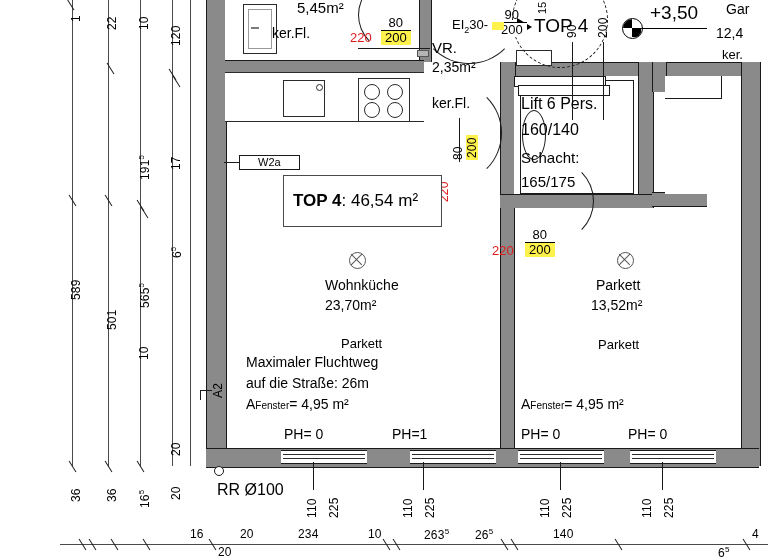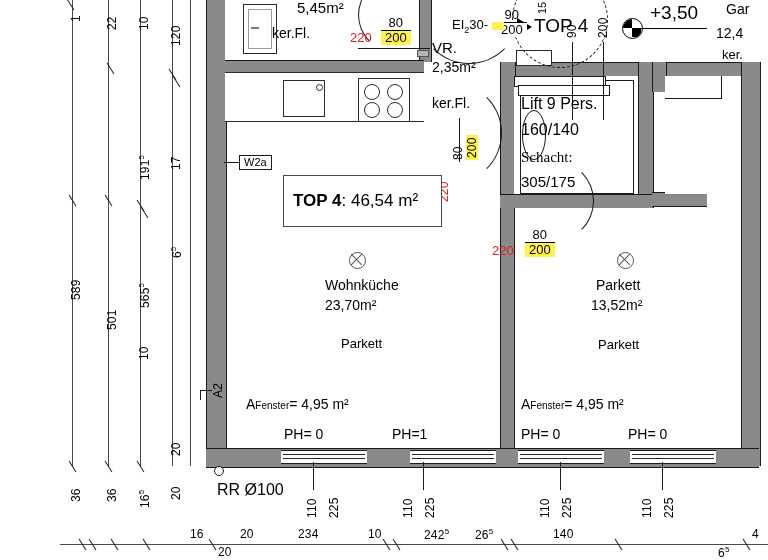"Lift 9 Pers." div.txt { text: 9 -> 6 }
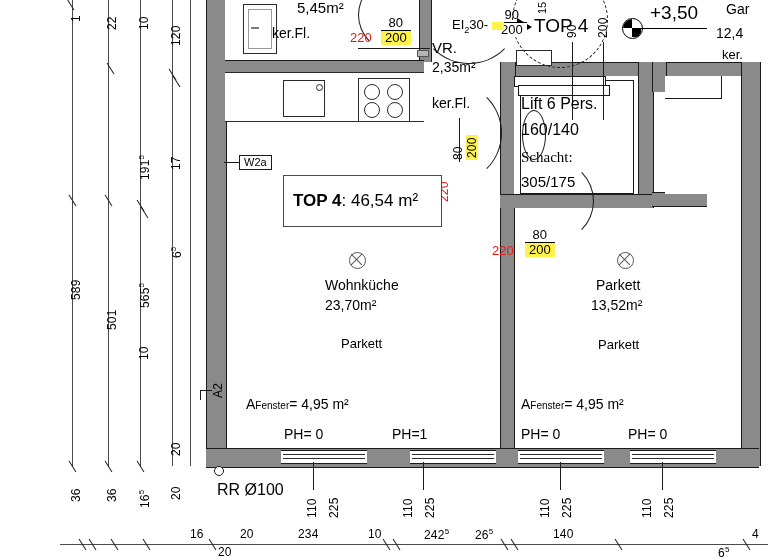"W2a" .wbox { padding: 0 4px -> 0 18px }
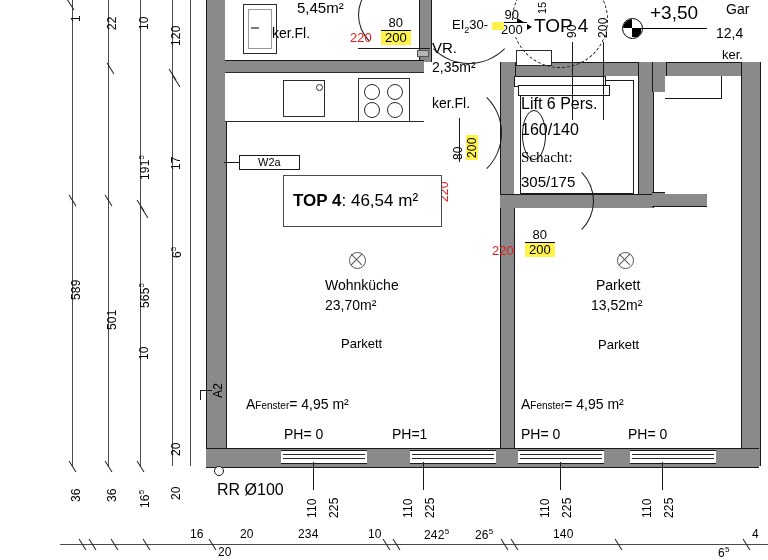"Schacht:" div.txt { font-family: Liberation Serif, serif -> none }
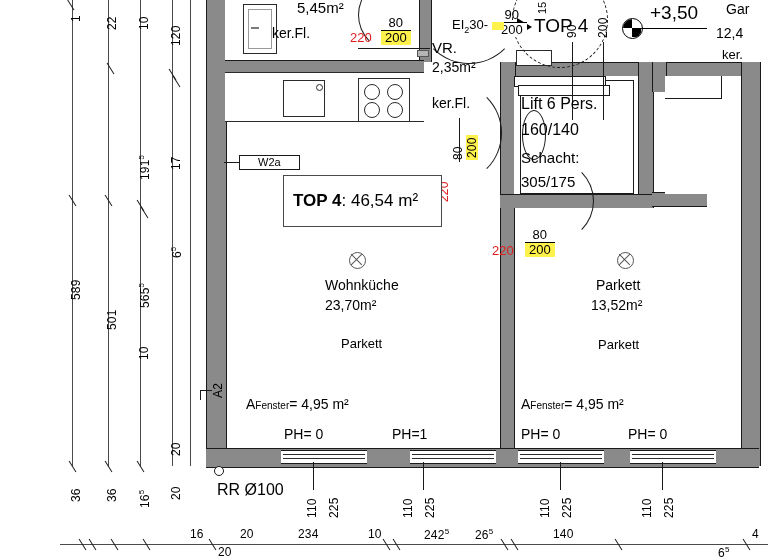"305/175" div.txt { text: 305/175 -> 165/175 }
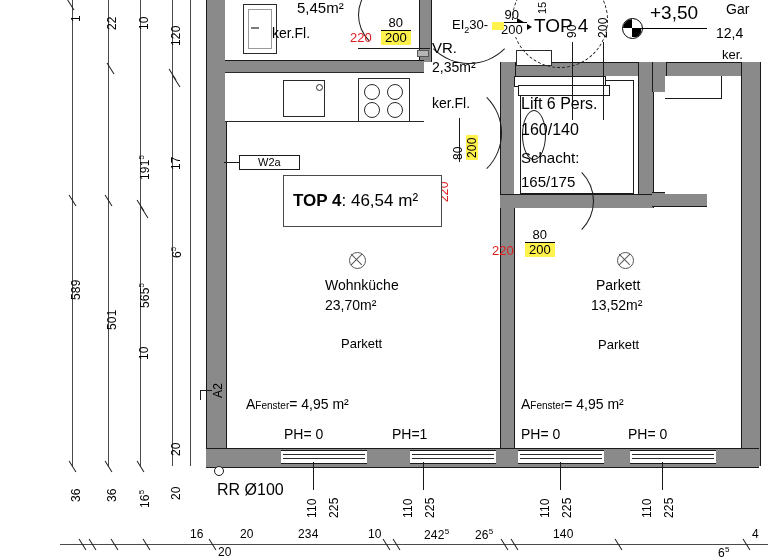"Maximaler Fluchtweg" div.txt { html: none -> <div>Maximaler Fluchtweg</div> }
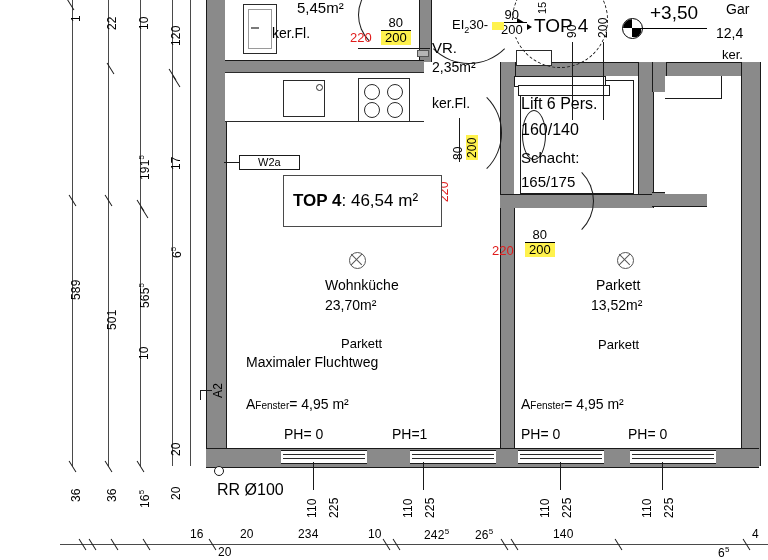"auf die Straße: 26m" div.txt { html: none -> <div>auf die Straße: 26m</div> }
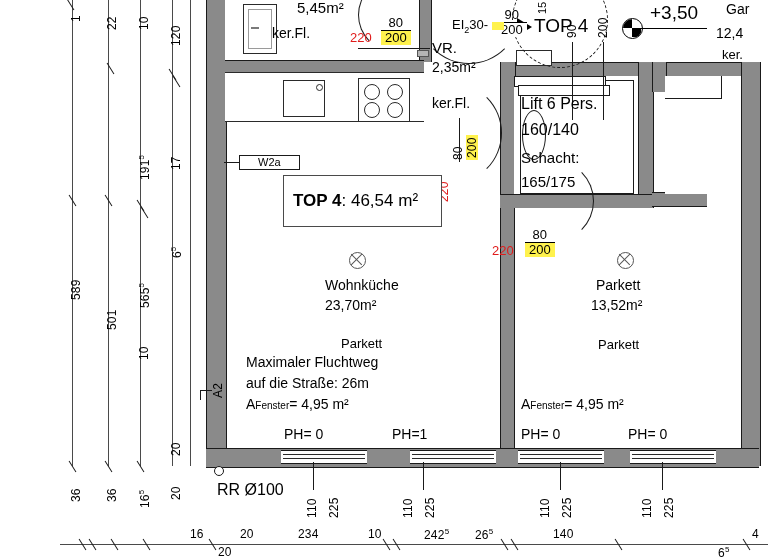"242" span { text: 242 -> 263 }
